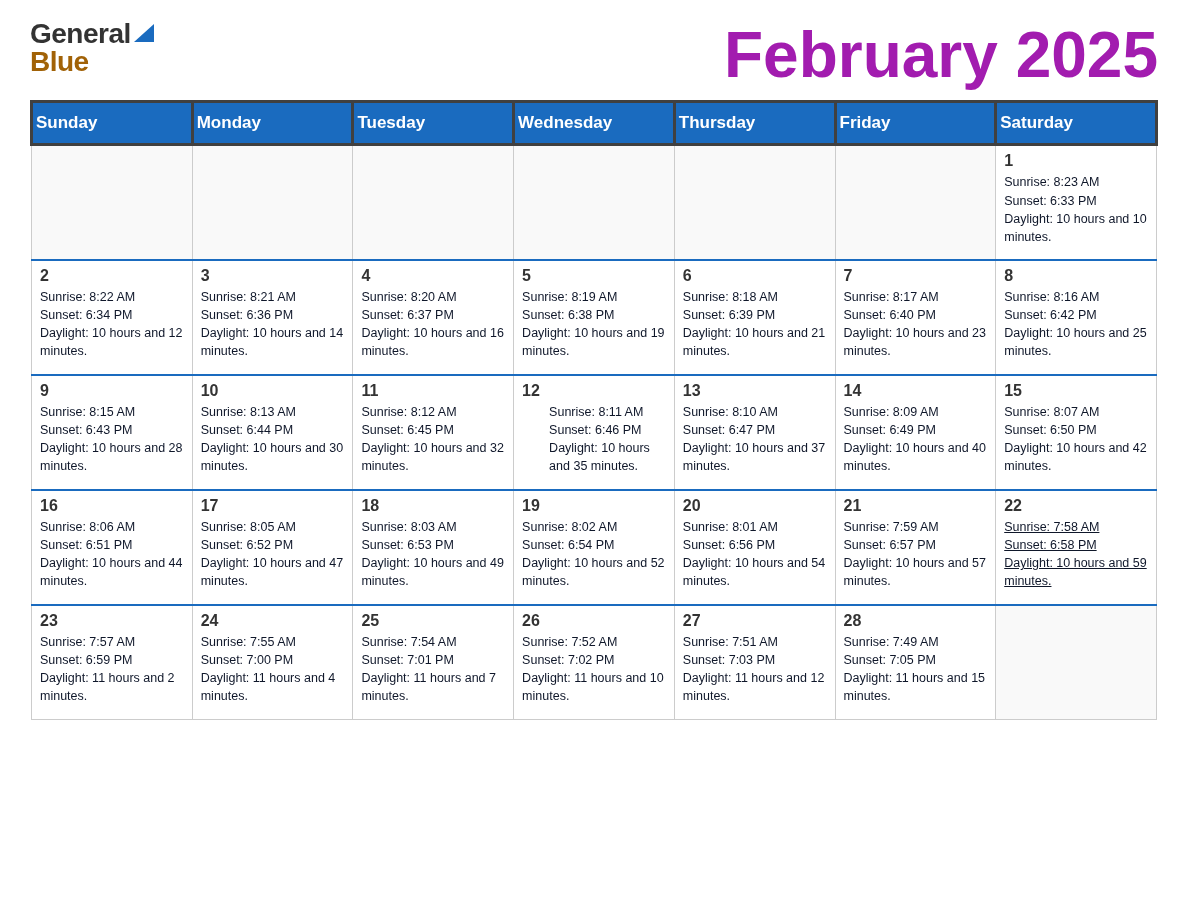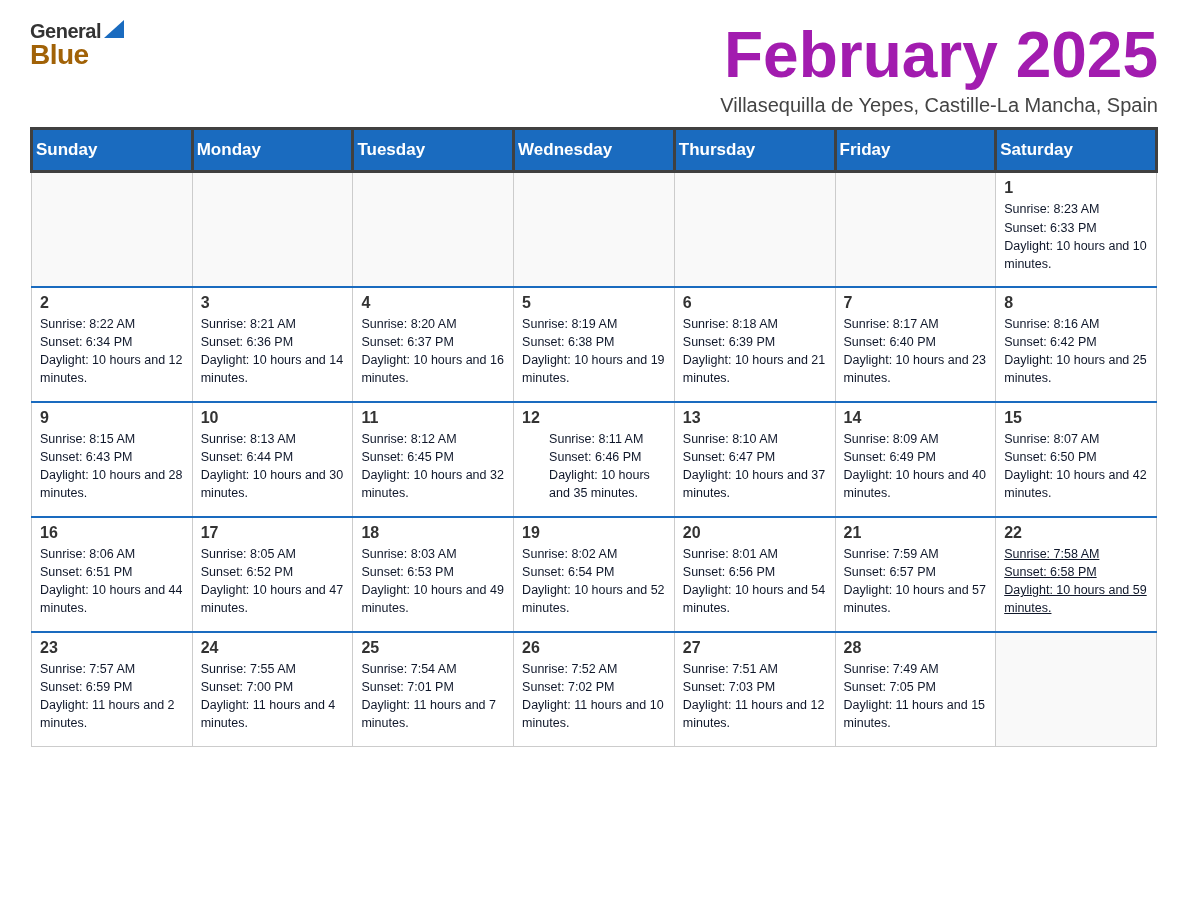"General" .logo-general { font-size: 20px -> 28px }
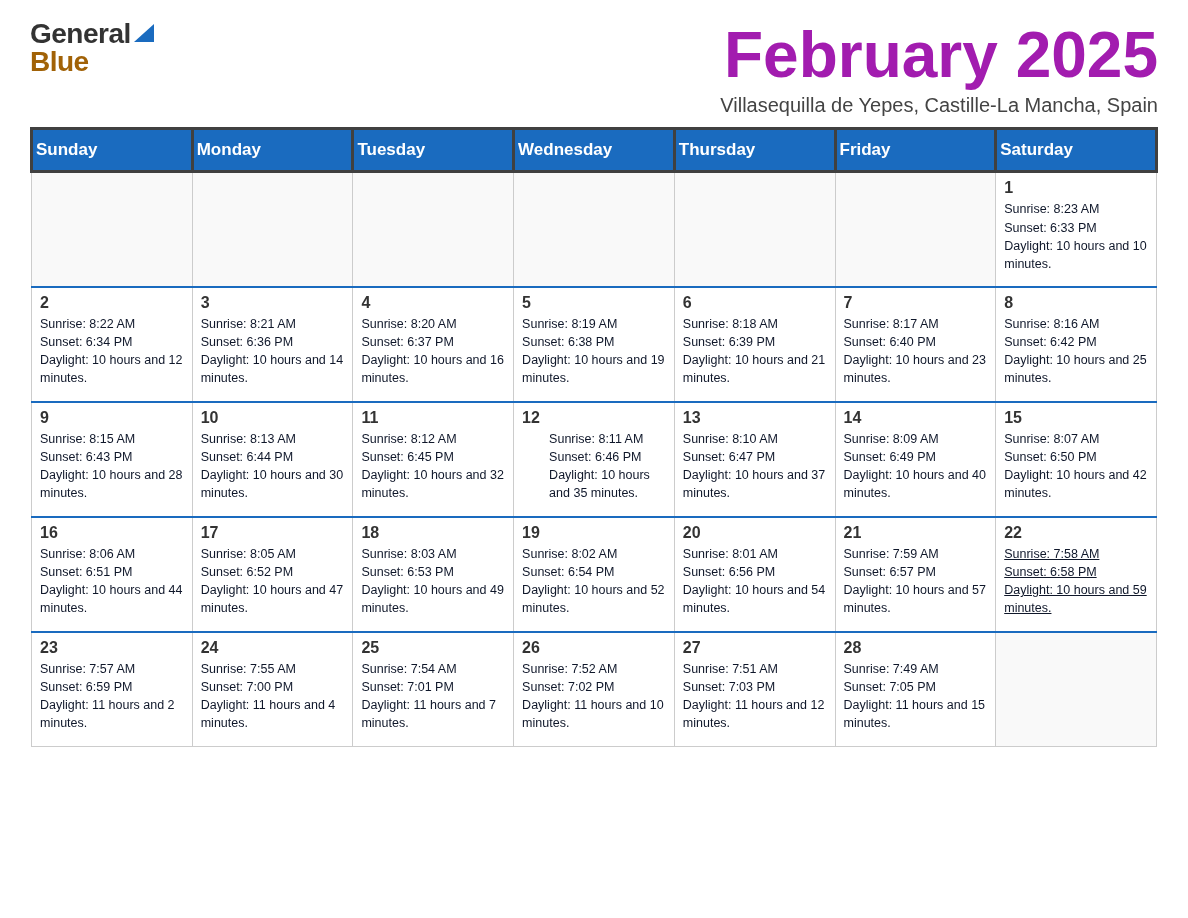"Villasequilla de Yepes, Castille-La" div.location-title { html: <div>Villasequilla de Yepes, Castille-La Mancha, Spain</div> -> none }
